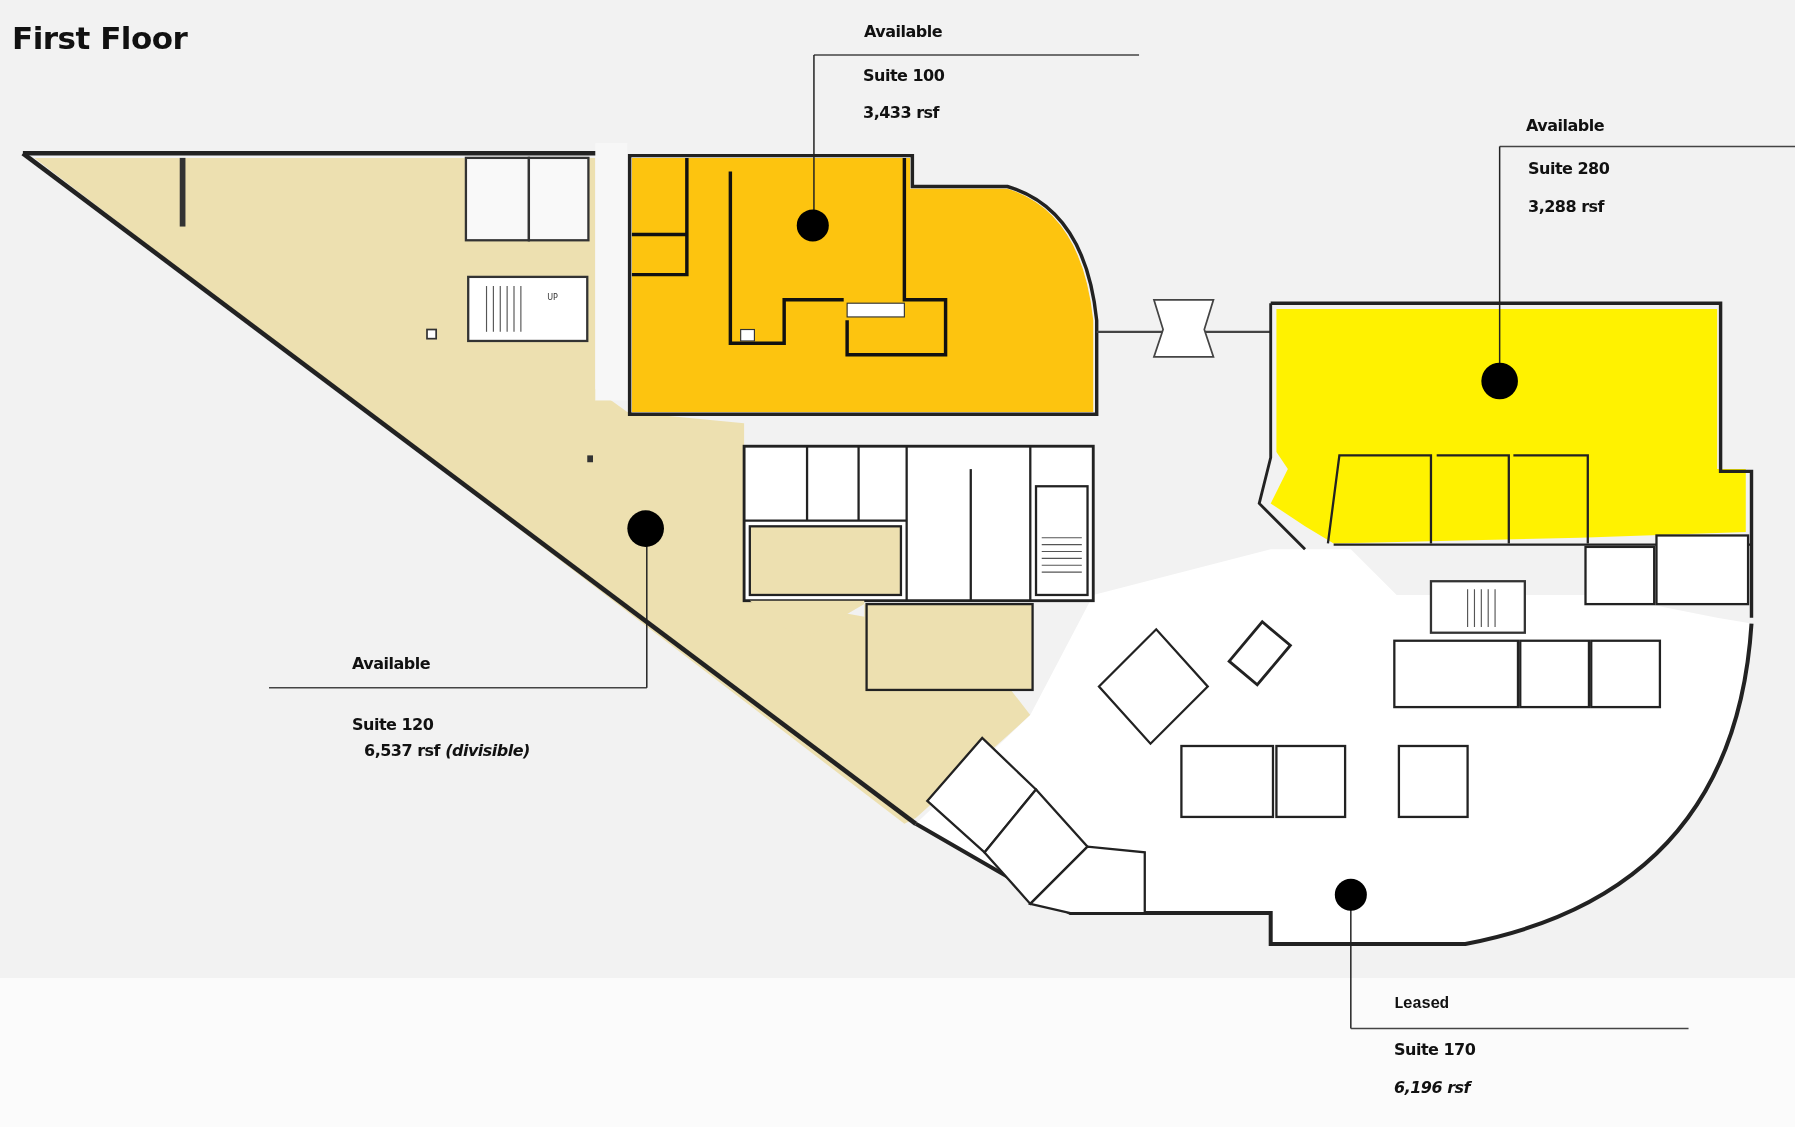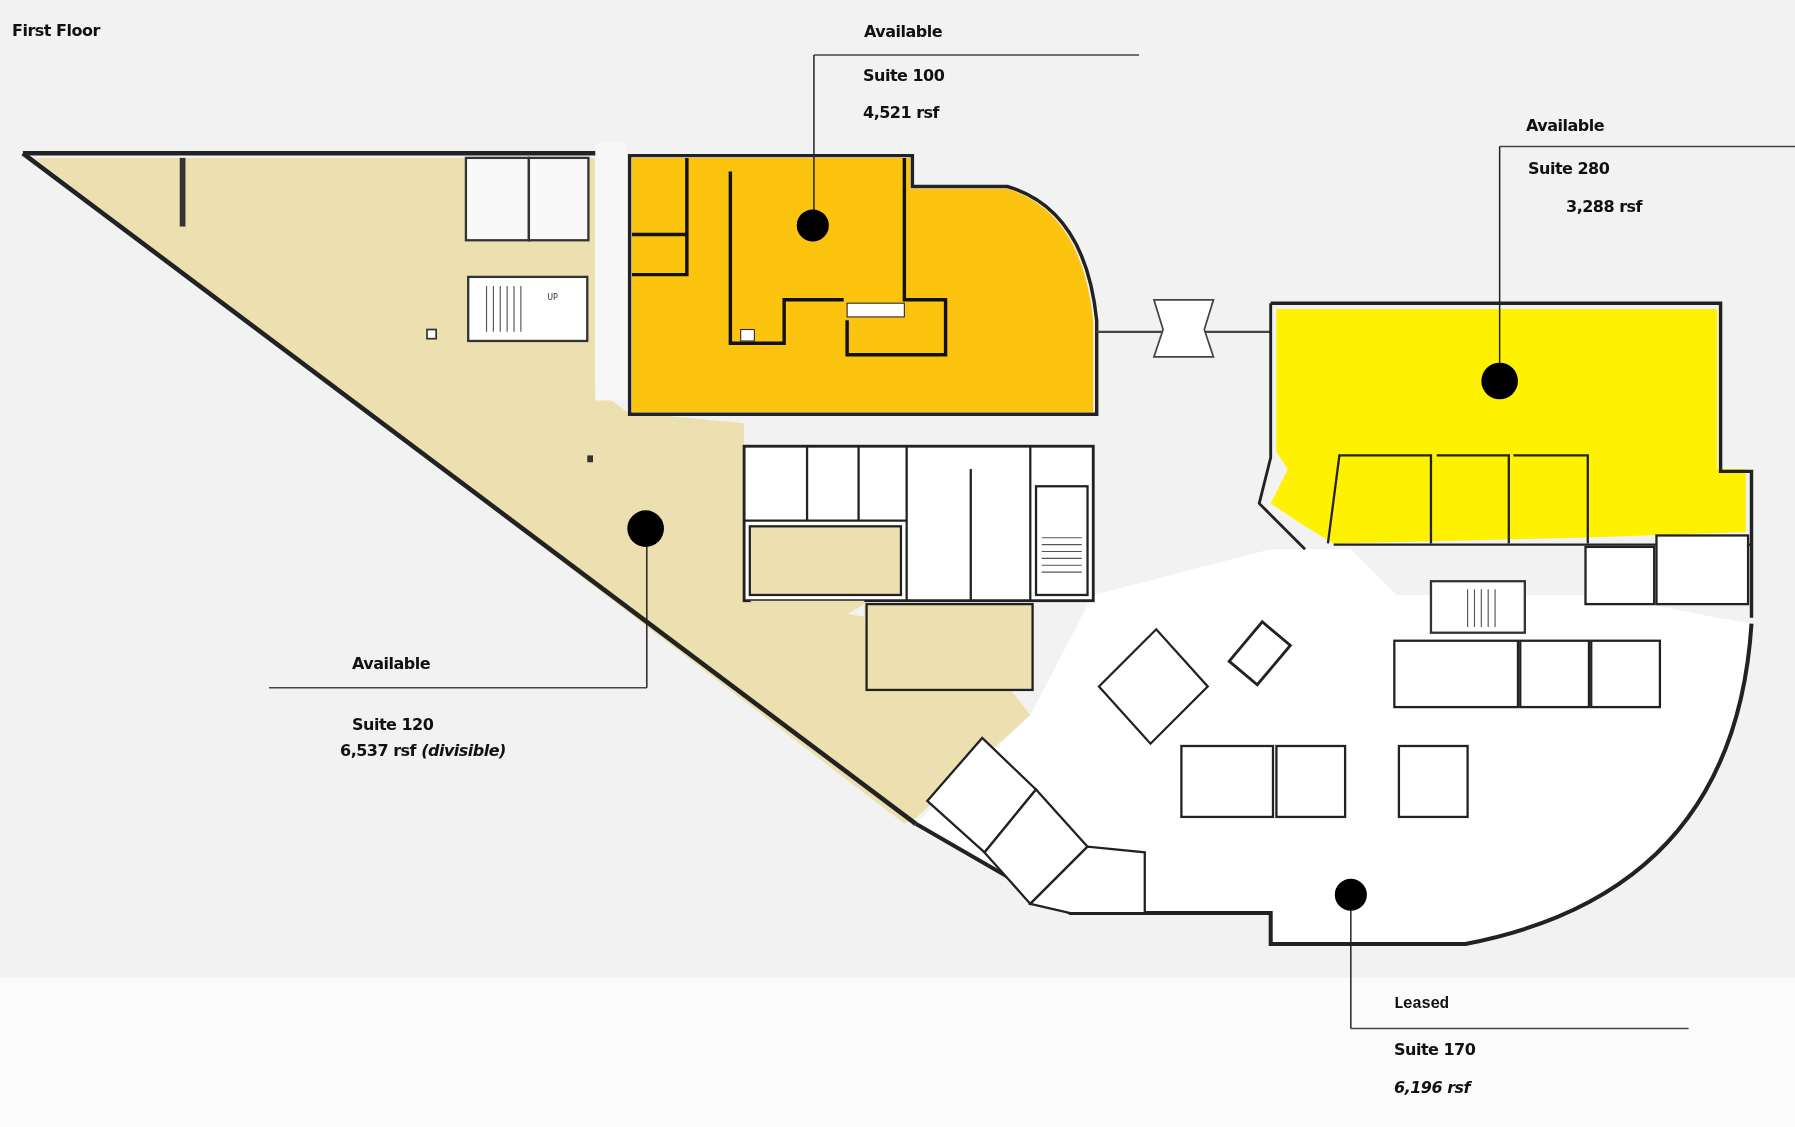"First Floor" .title { font-size: 16px -> 31px }
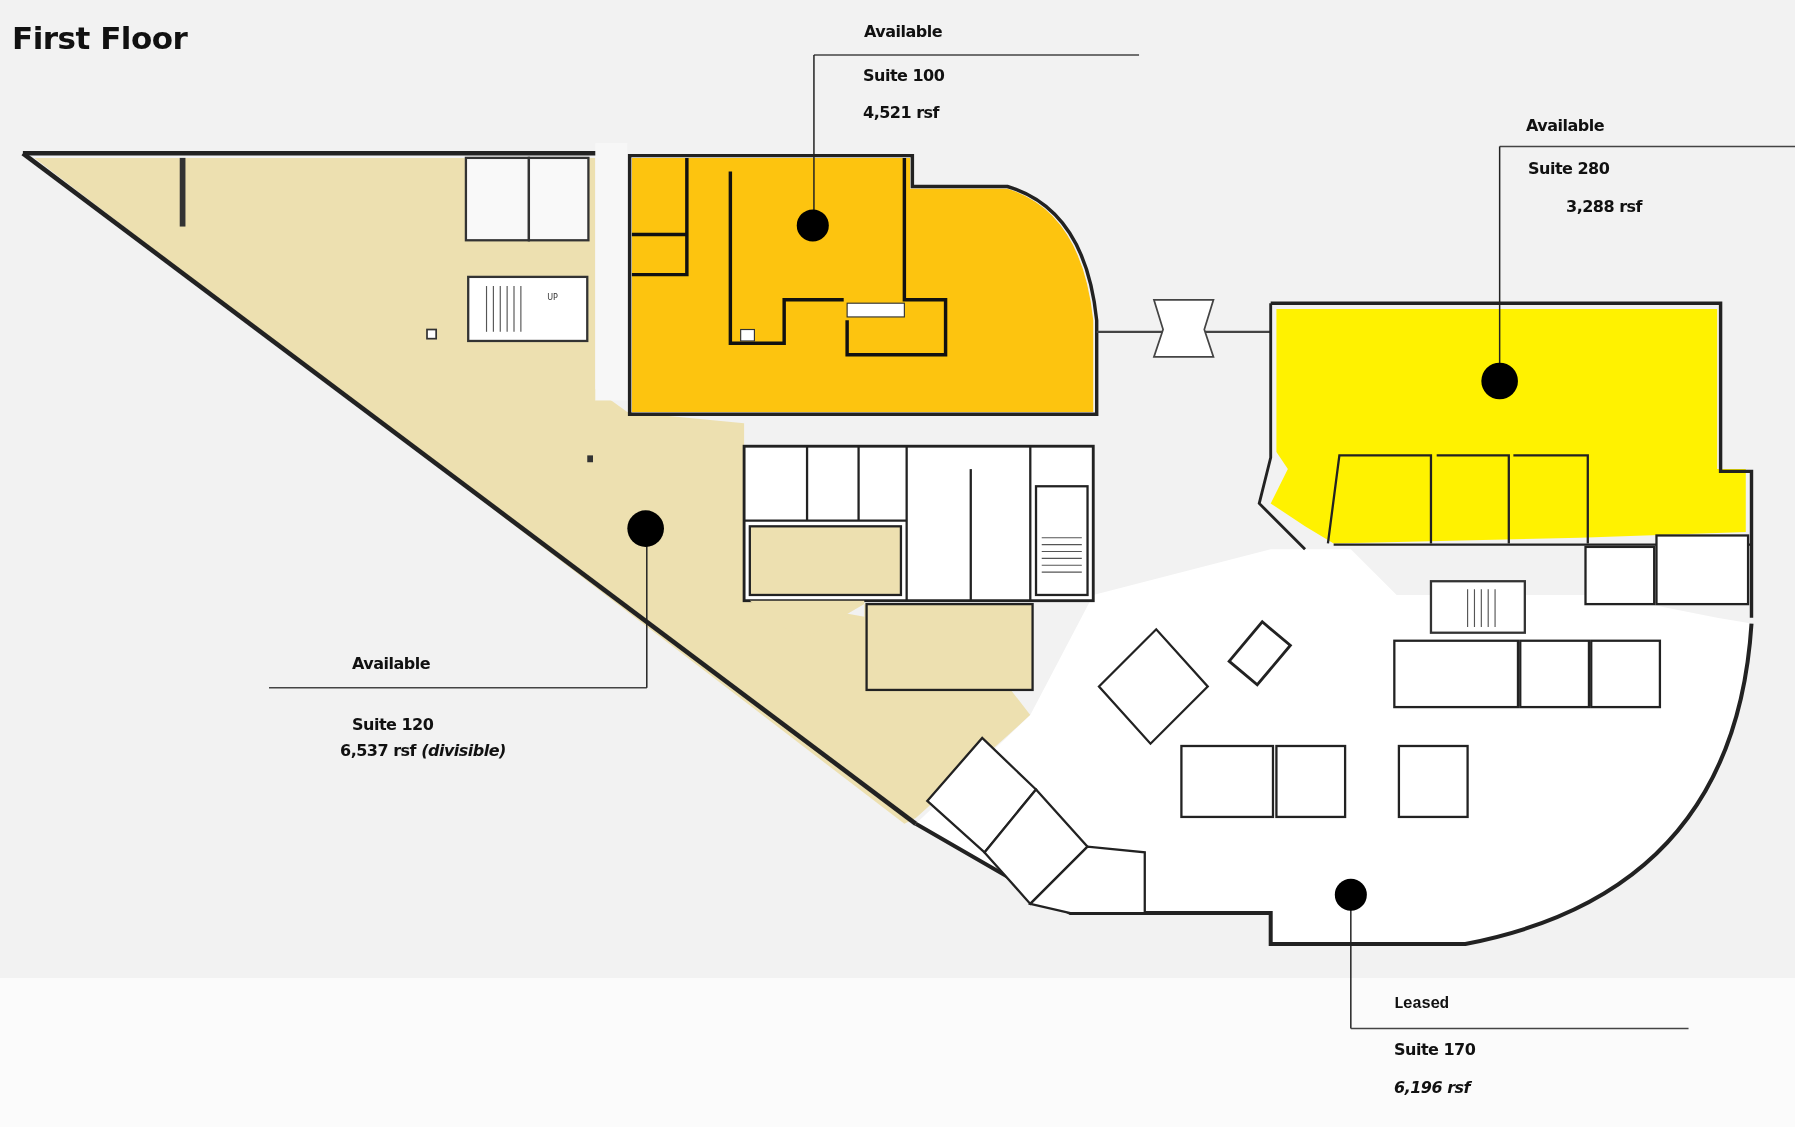"4,521 rsf" div.label { text: 4,521 -> 3,433 }
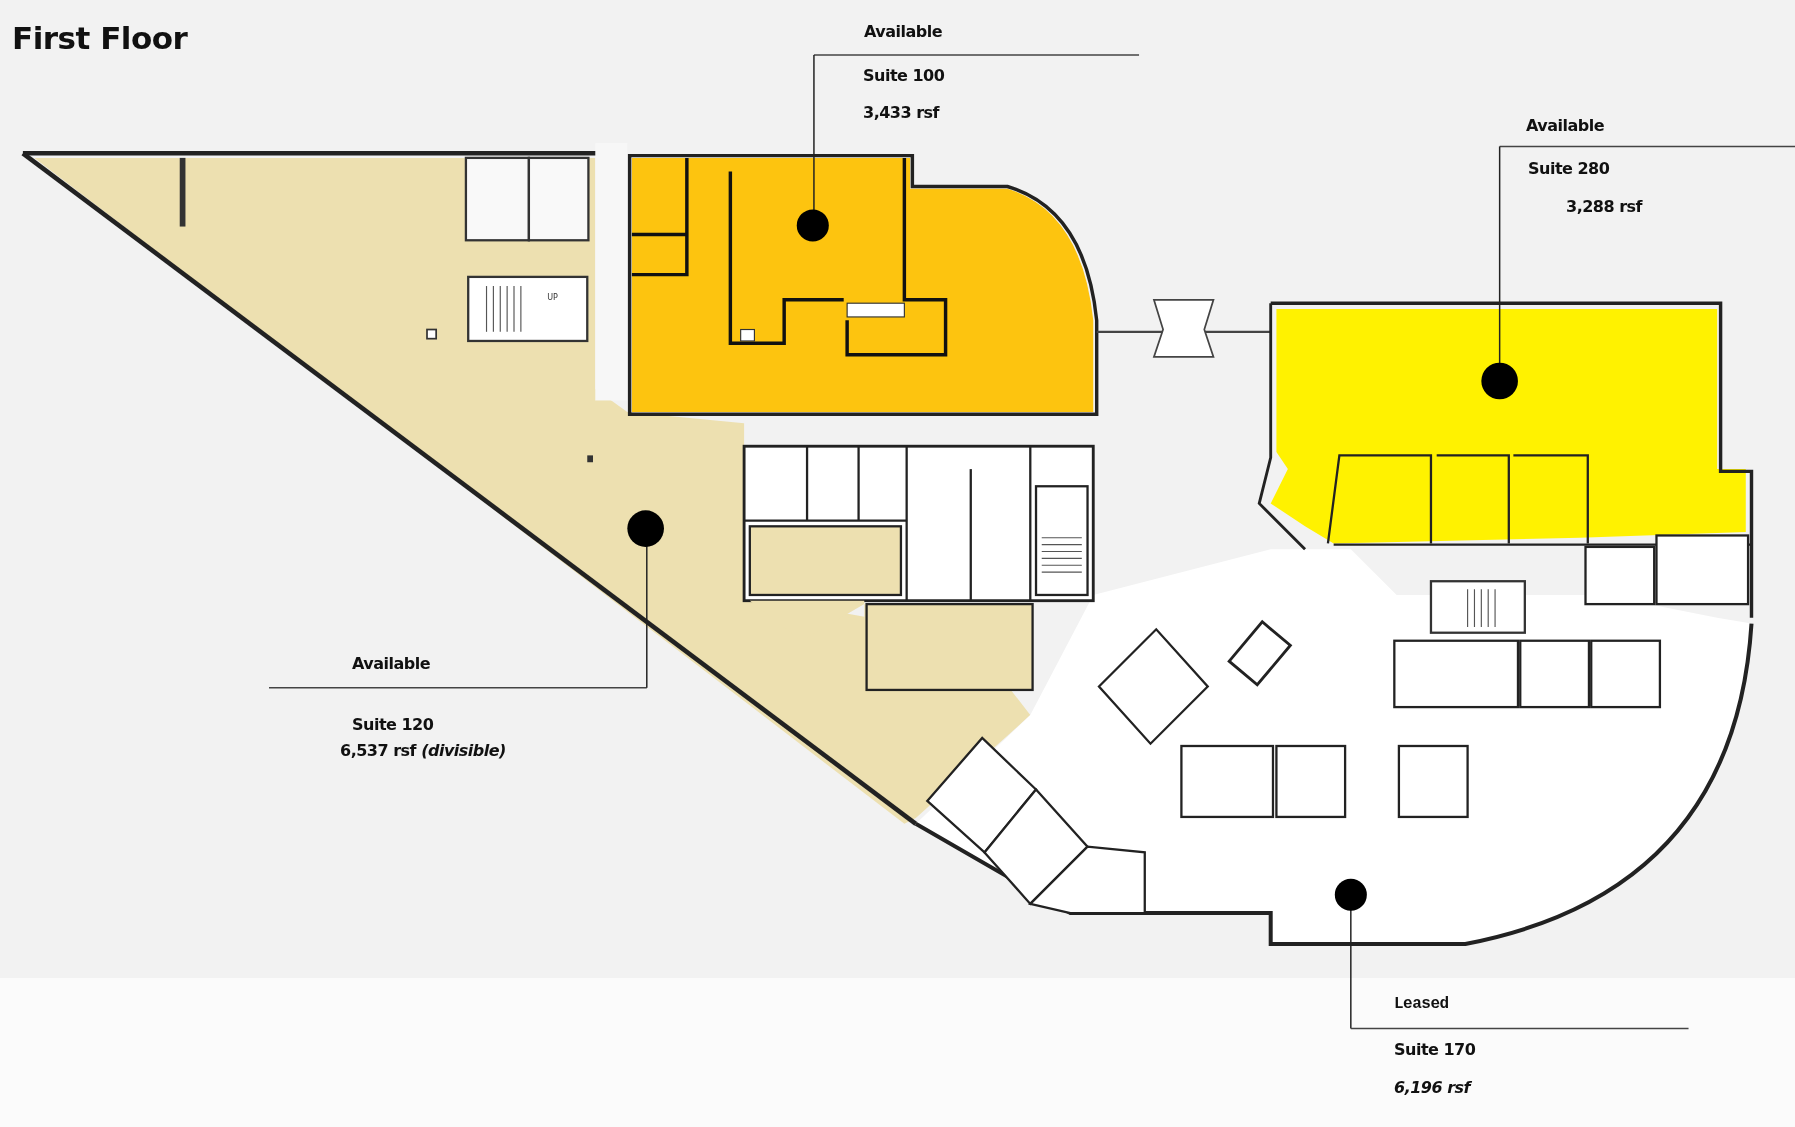"3,288 rsf" div.label { margin-left: 38px -> none }
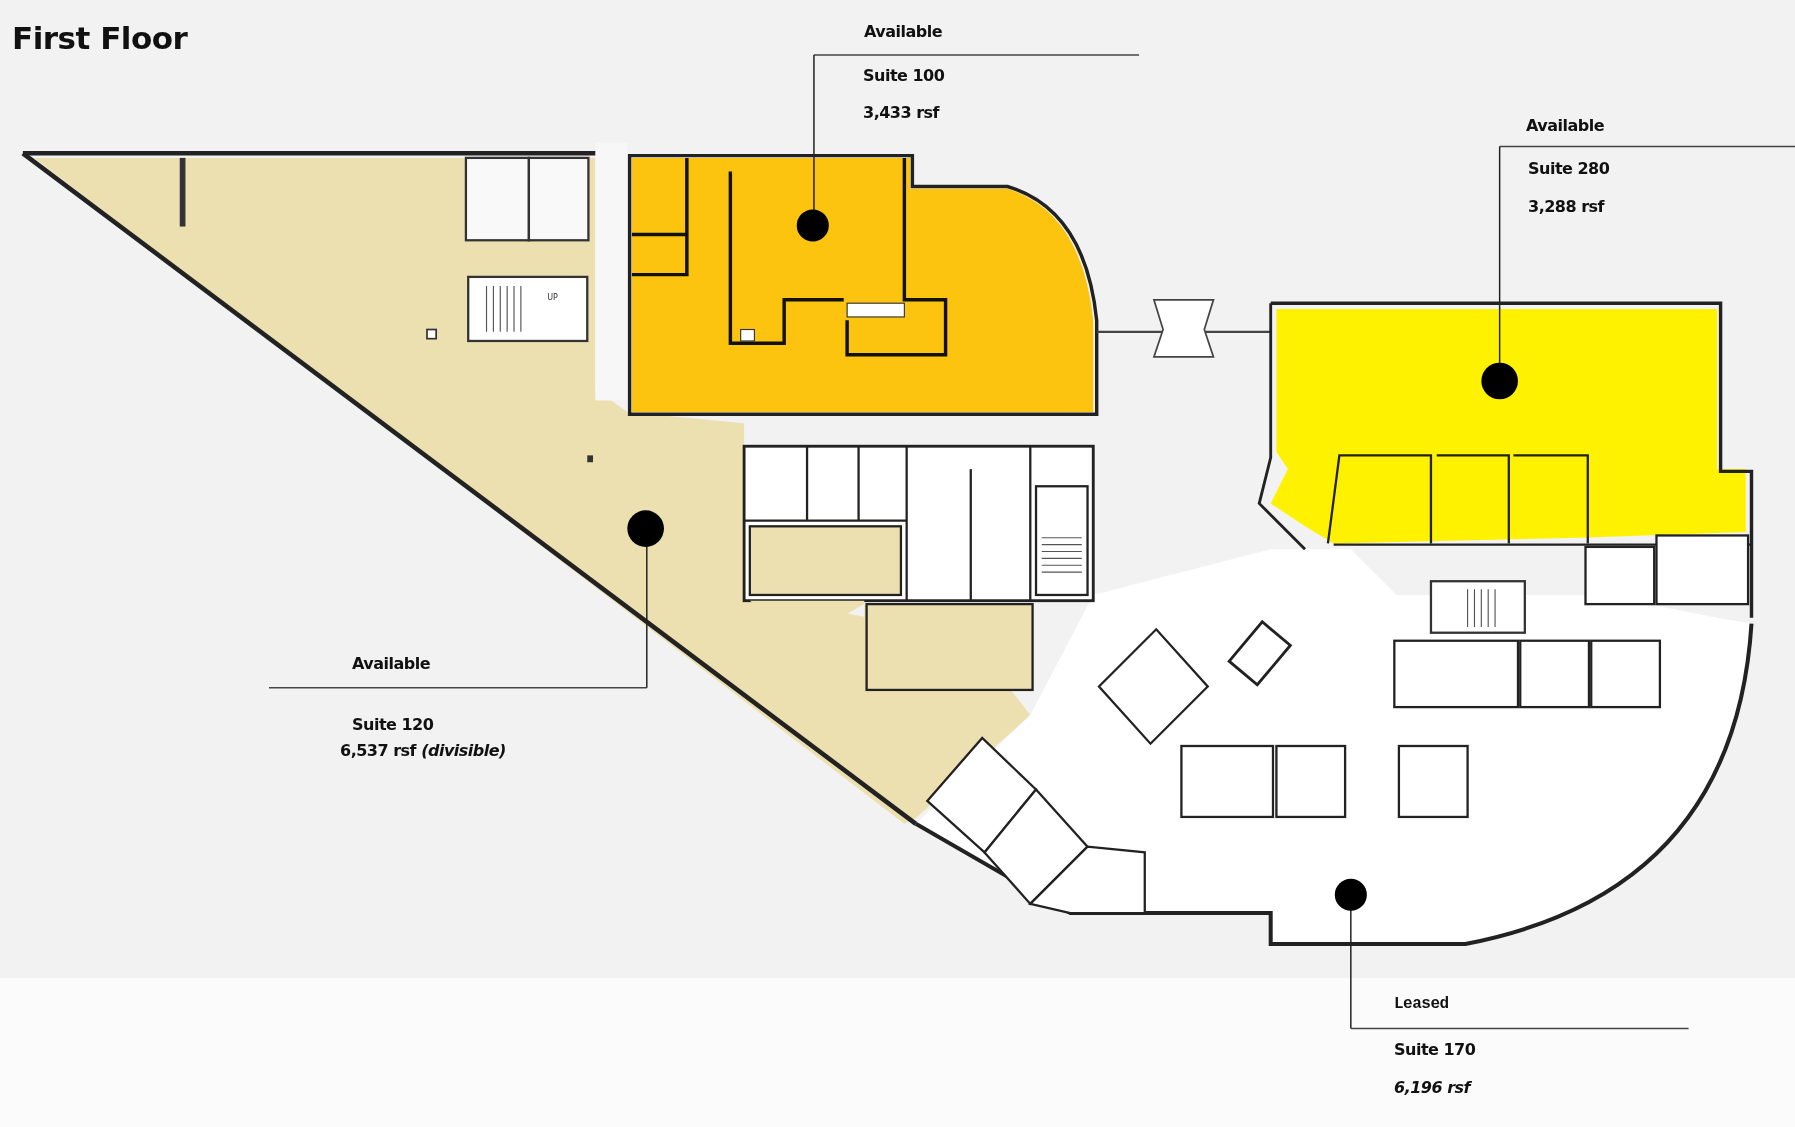"6,537 rsf (divisible)" div.label { left: 340px -> 364px }
